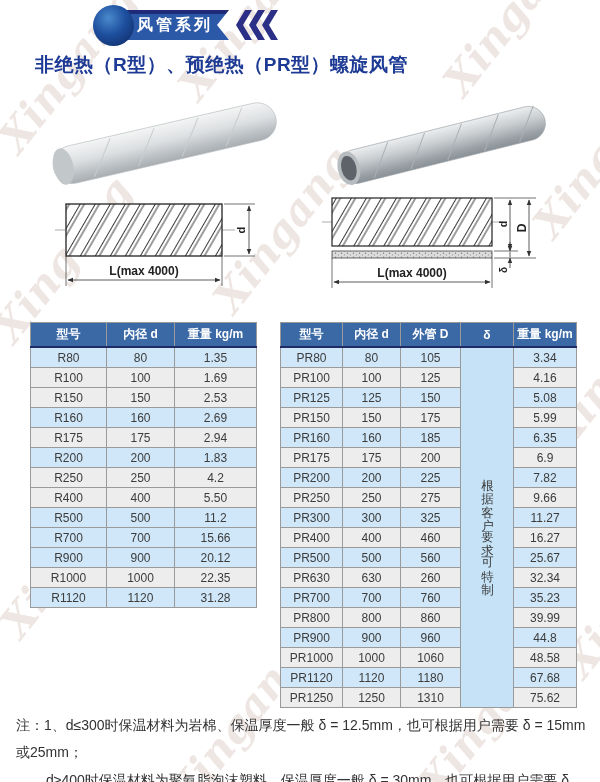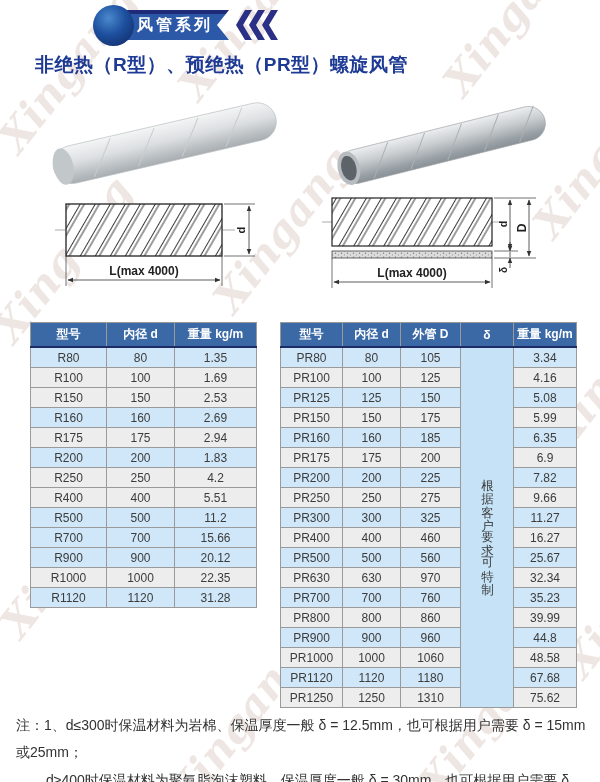"5.51" td { text: 5.51 -> 5.50 }
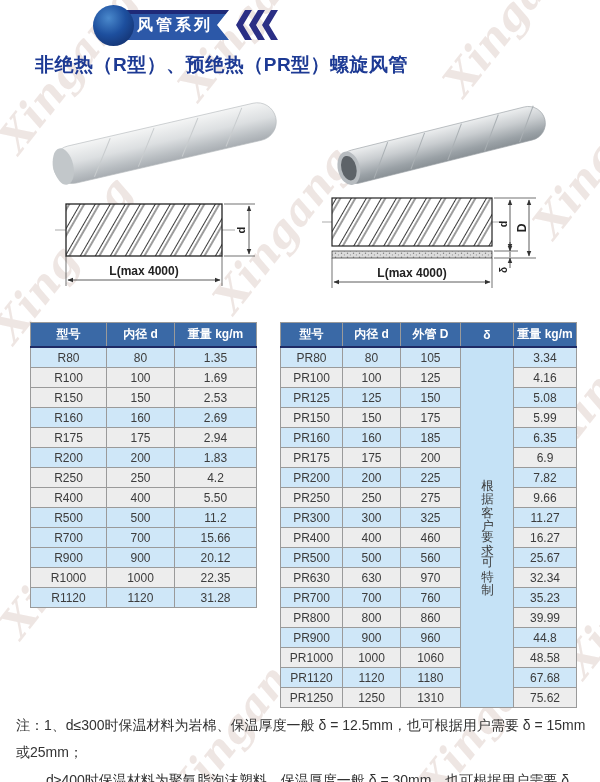"970" td { text: 970 -> 260 }
